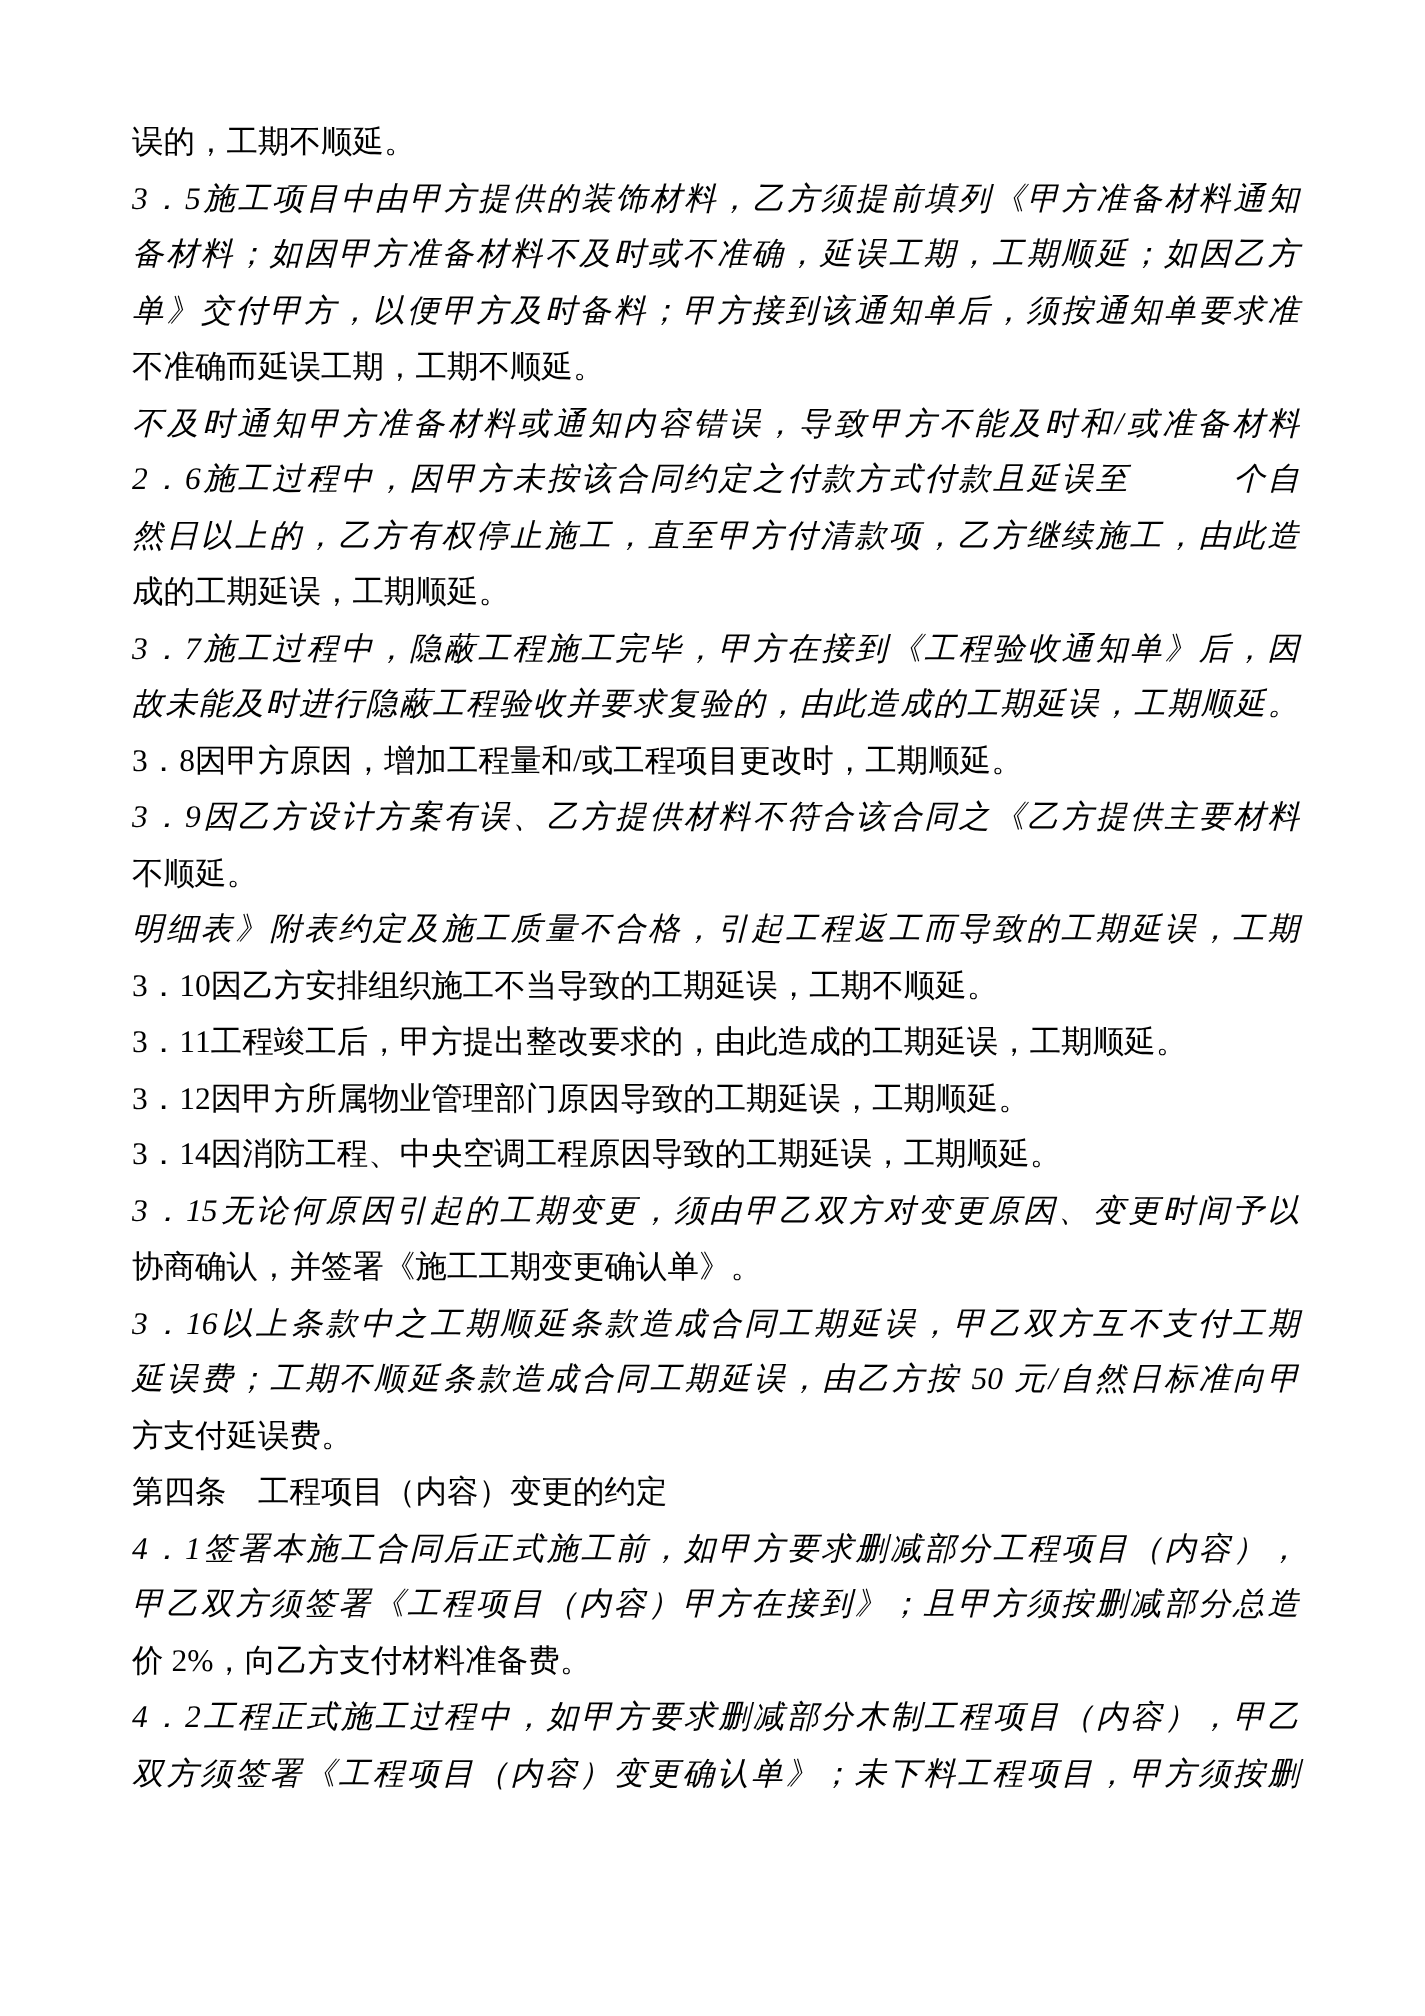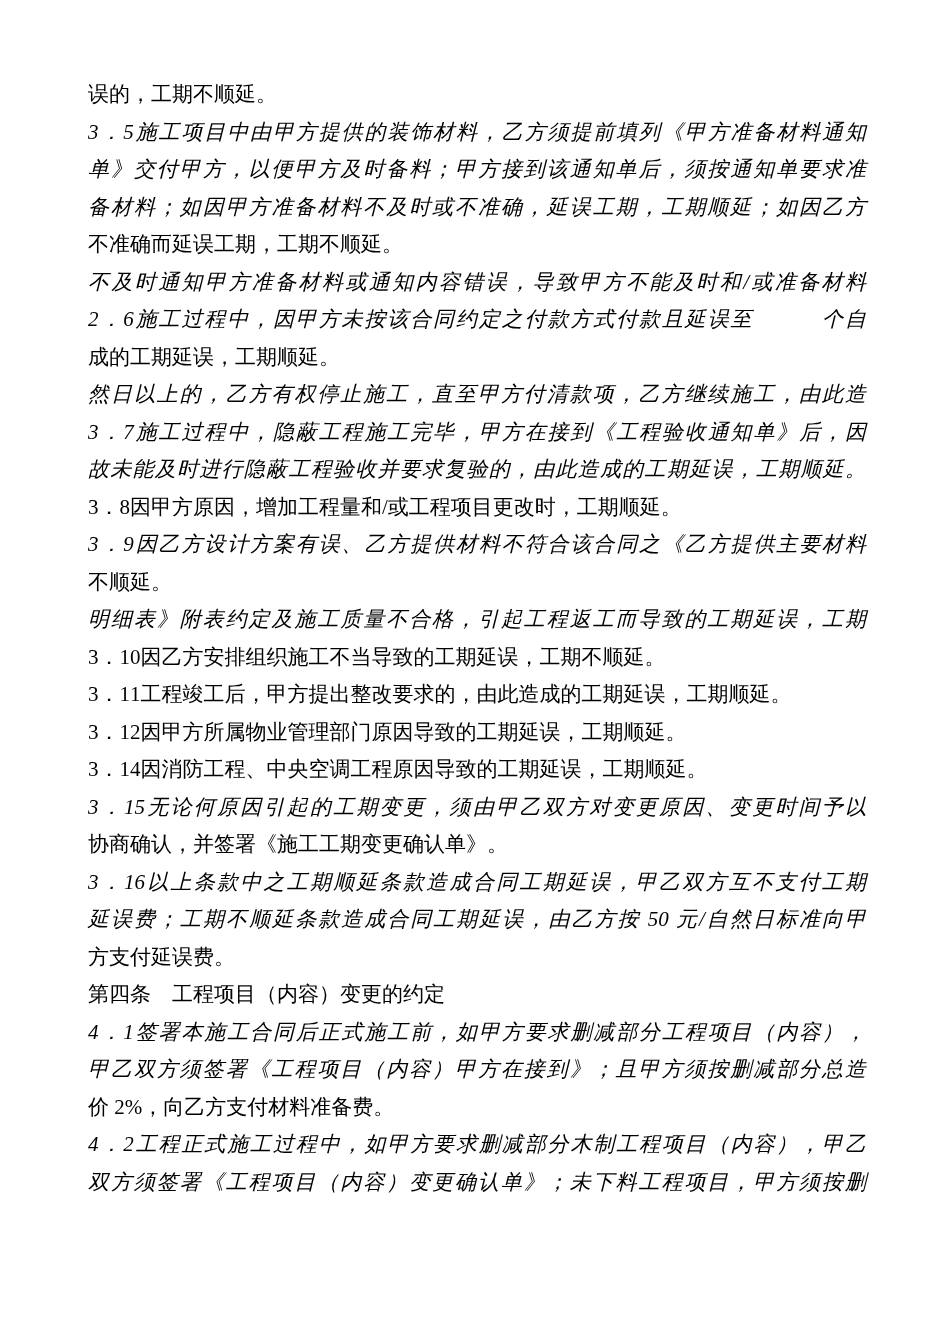"单》交付甲方，以便甲方及时备料；甲方接到该通知单后，须按通知单要求准" div.doc-line { order: before "备材料；如因甲方准备材料不及时或不准确，延误工期，工期顺延；如因乙方" -> after "备材料；如因甲方准备材料不及时或不准确，延误工期，工期顺延；如因乙方" }
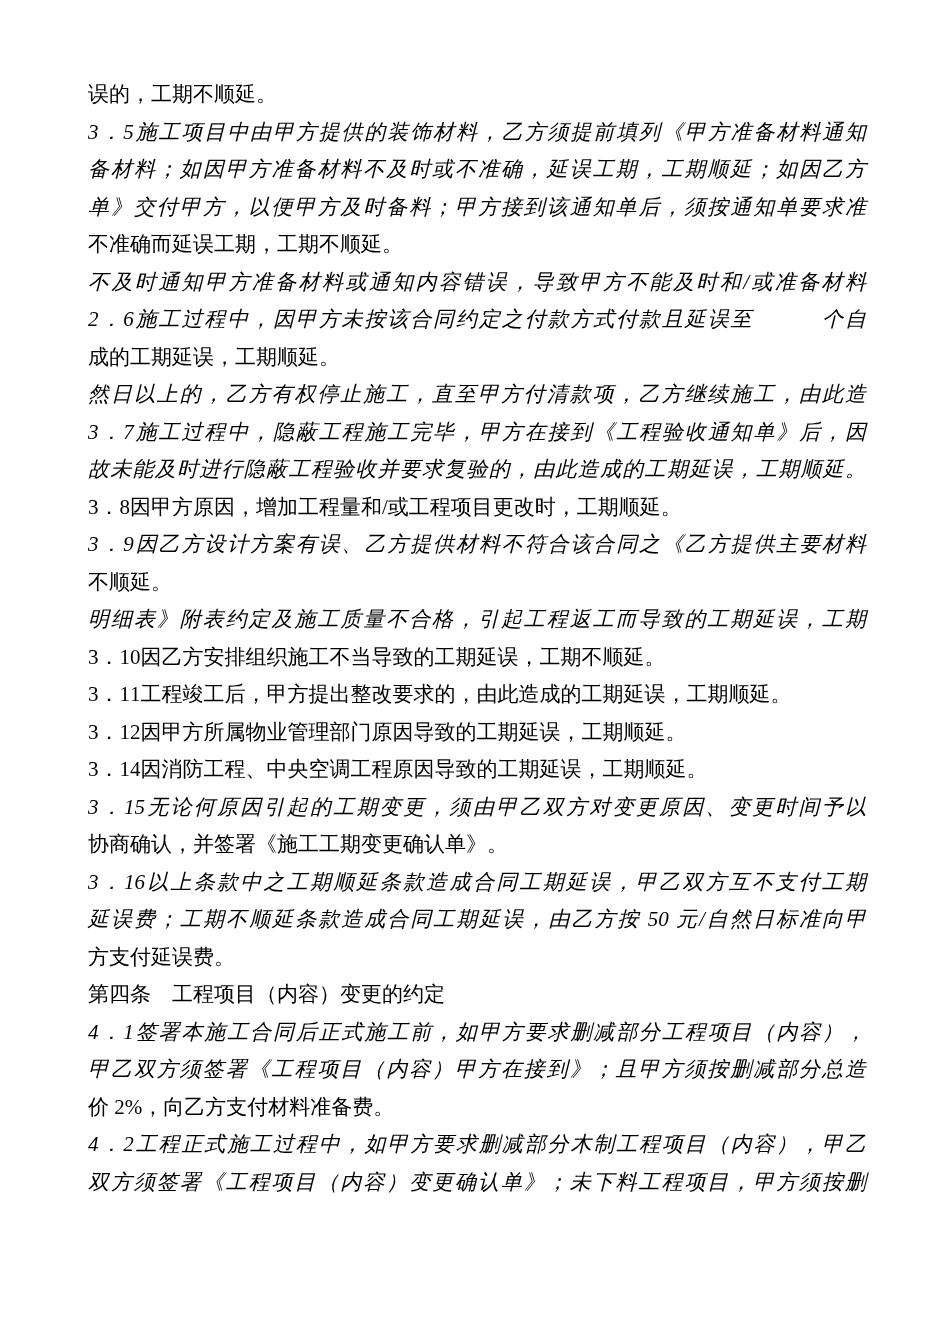"成的工期延误，工期顺延。" div.doc-line { order: before "然日以上的，乙方有权停止施工，直至甲方付清款项，乙方继续施工，由此造" -> after "然日以上的，乙方有权停止施工，直至甲方付清款项，乙方继续施工，由此造" }
